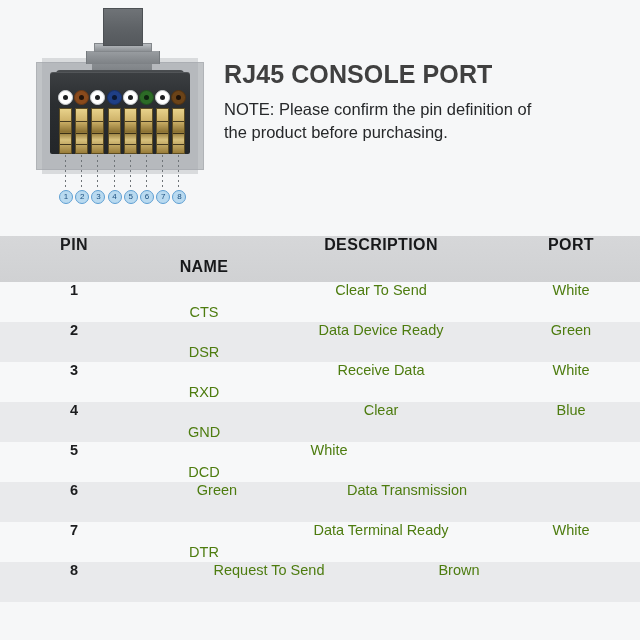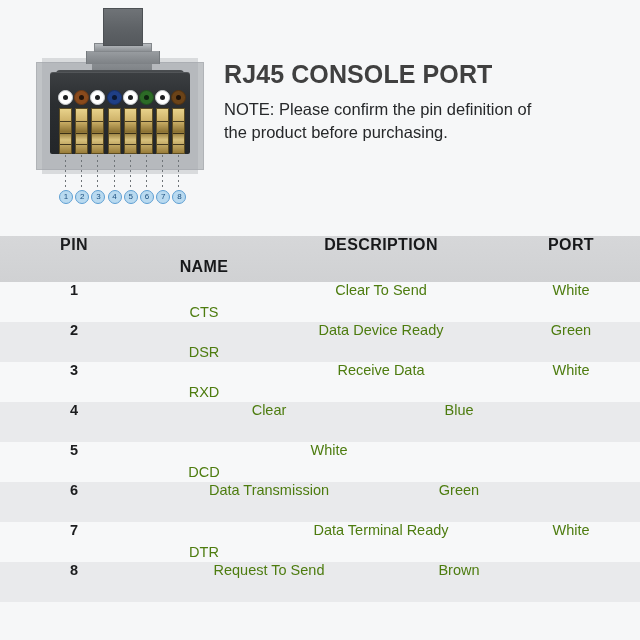"GND" div.c { html: none -> <div>GND</div> }
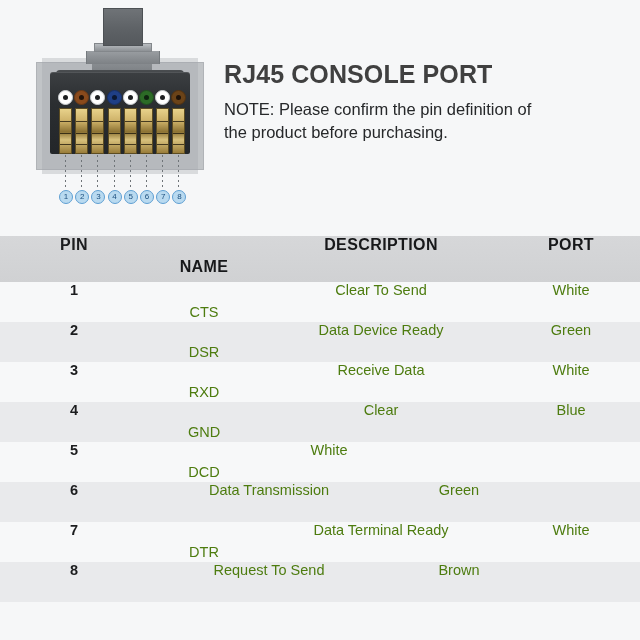"Data Transmission" div.c { order: before "Green" -> after "Green" }
